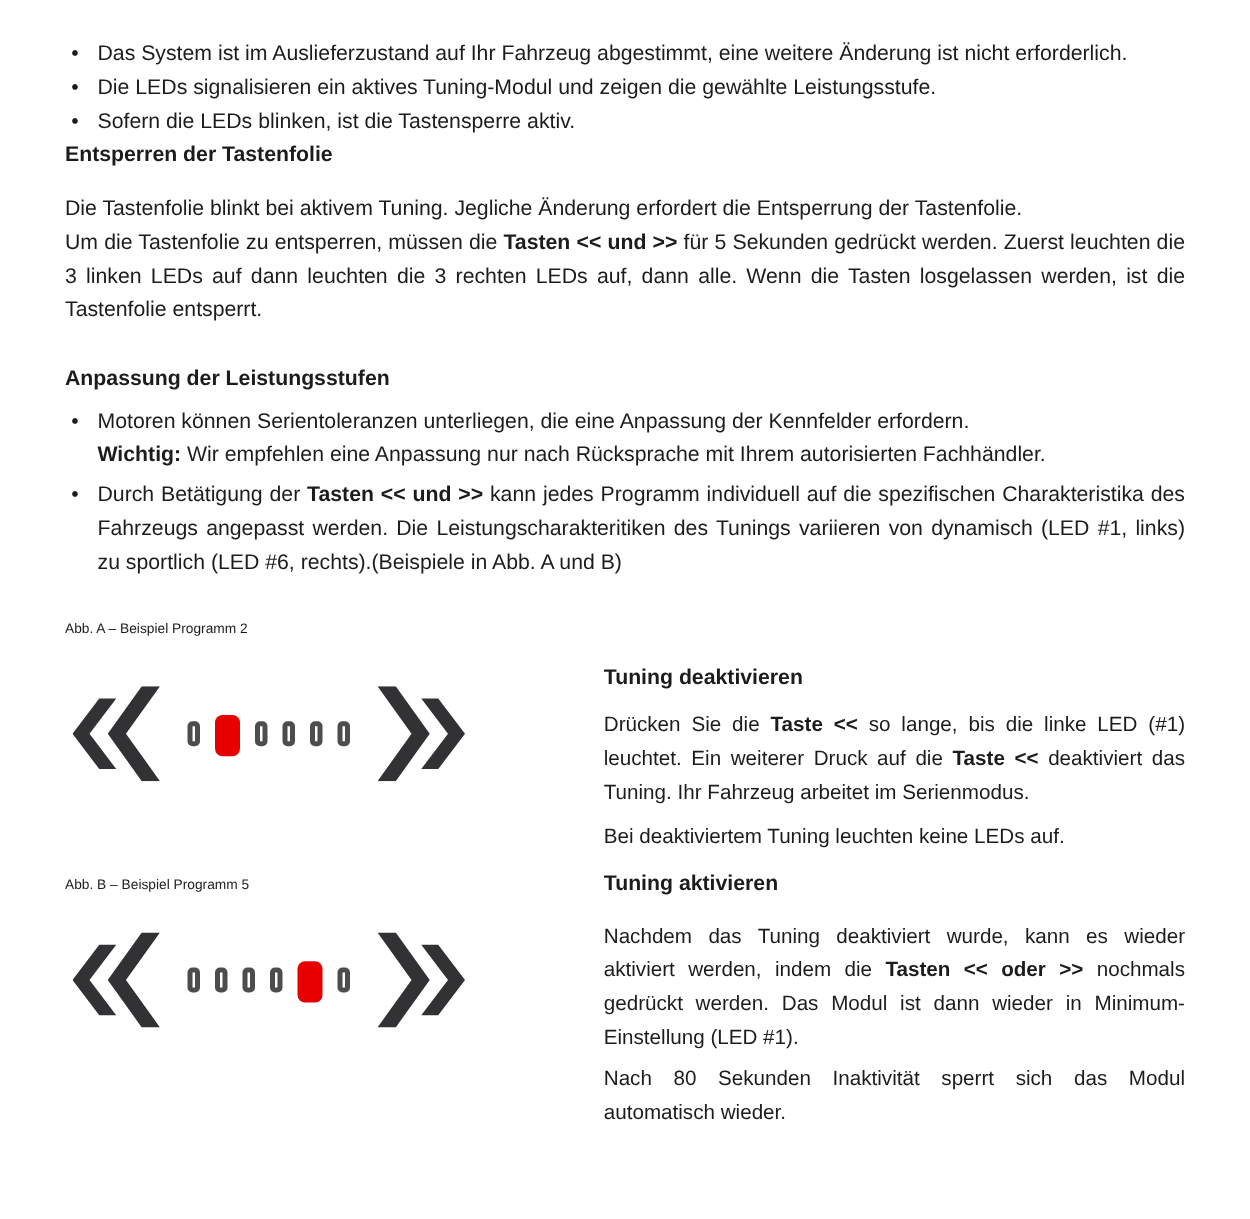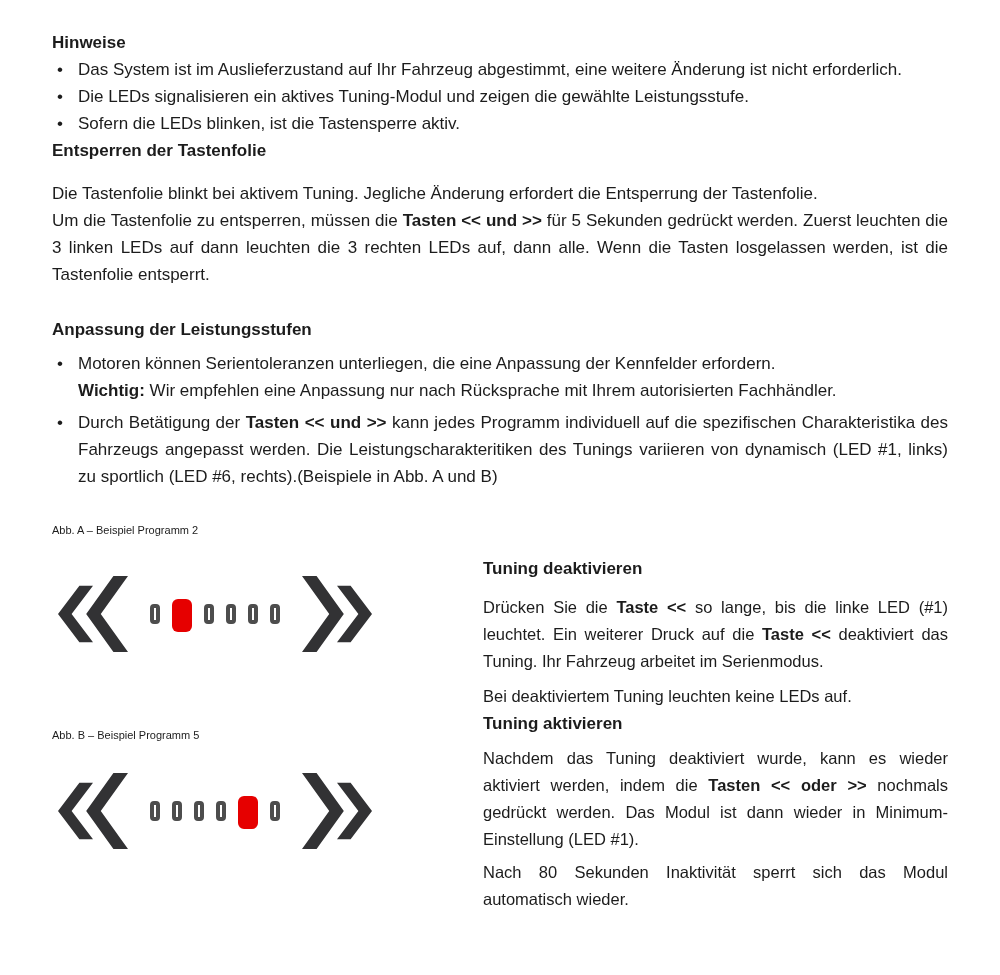"Hinweise" div.hd { html: <div>Hinweise</div> -> none }
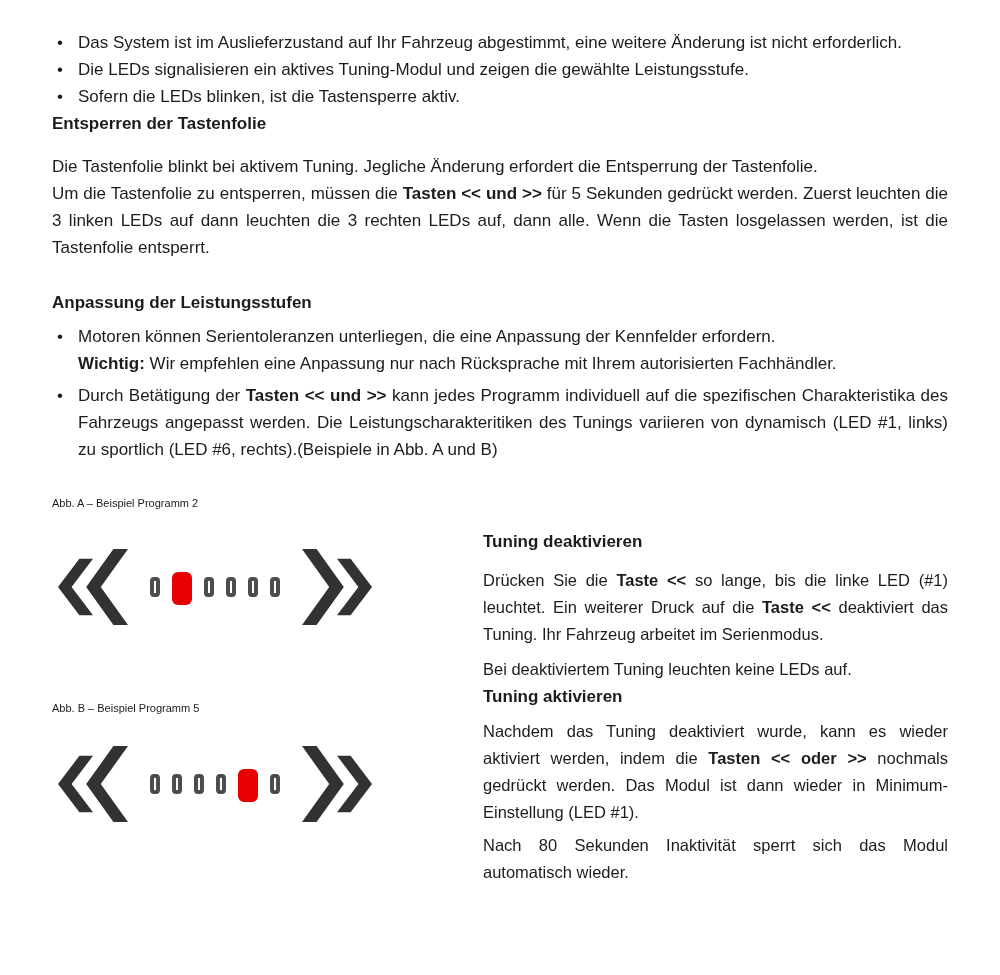"Tuning aktivieren" #rh2 { margin-top: none -> 10px }
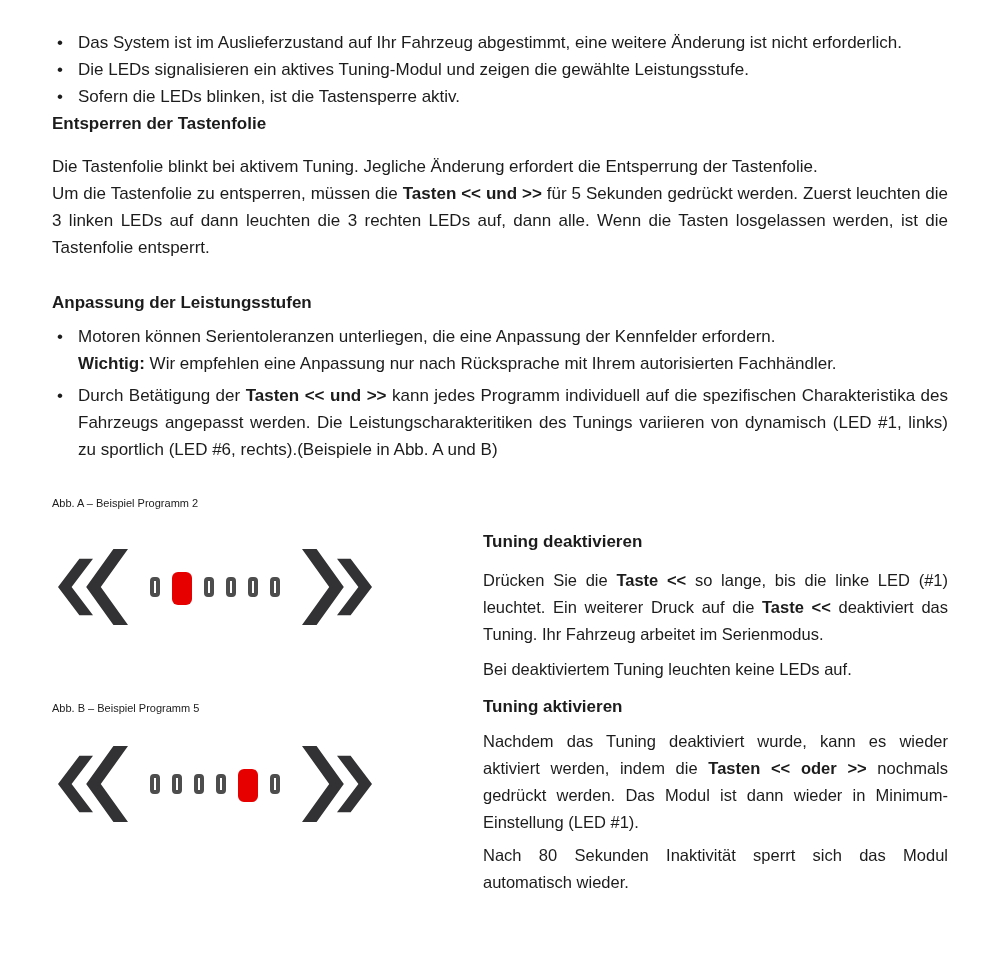"Nachdem das Tuning deaktiviert wurde," #rp3 { margin-top: 8px -> 16px }
